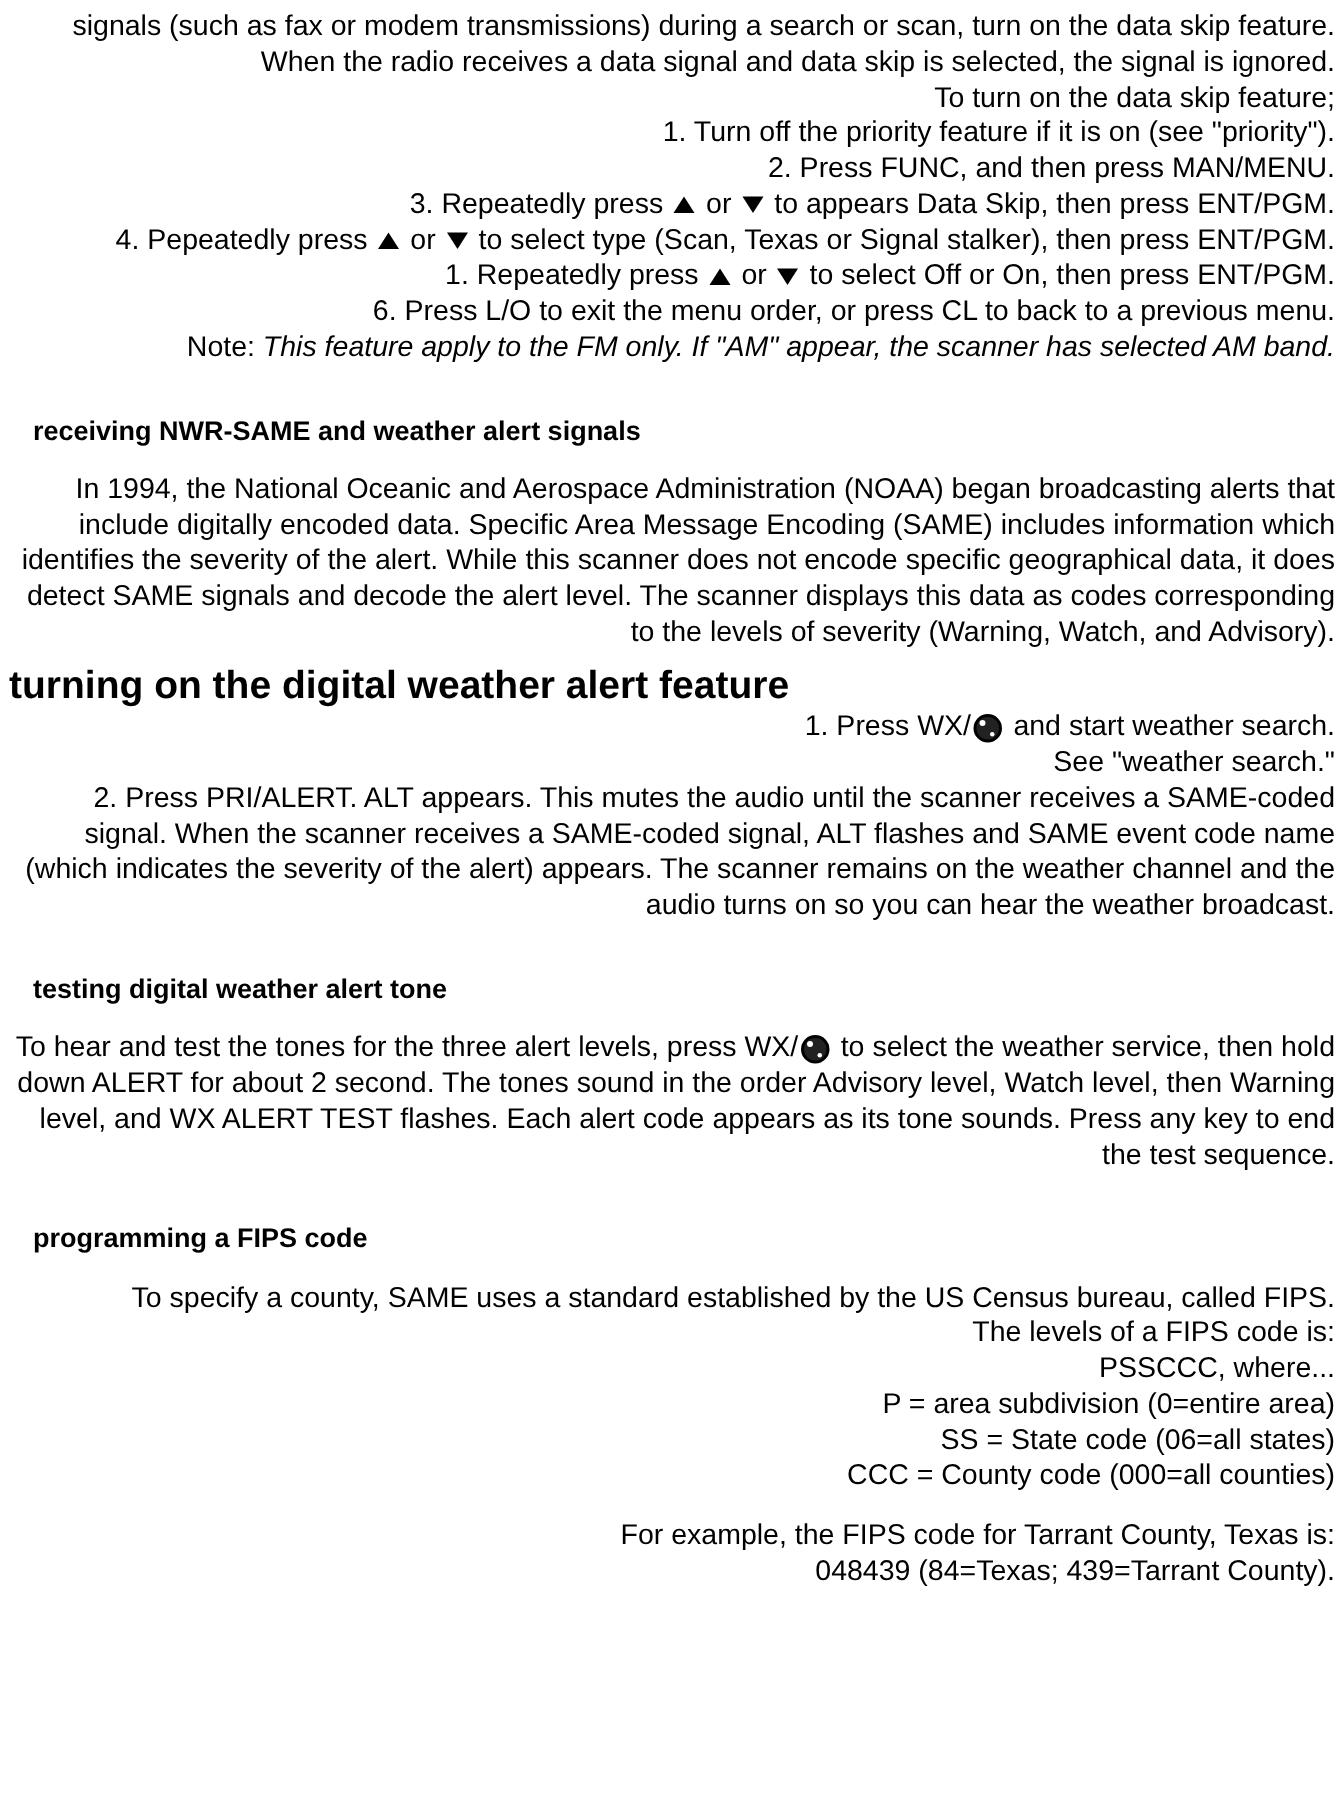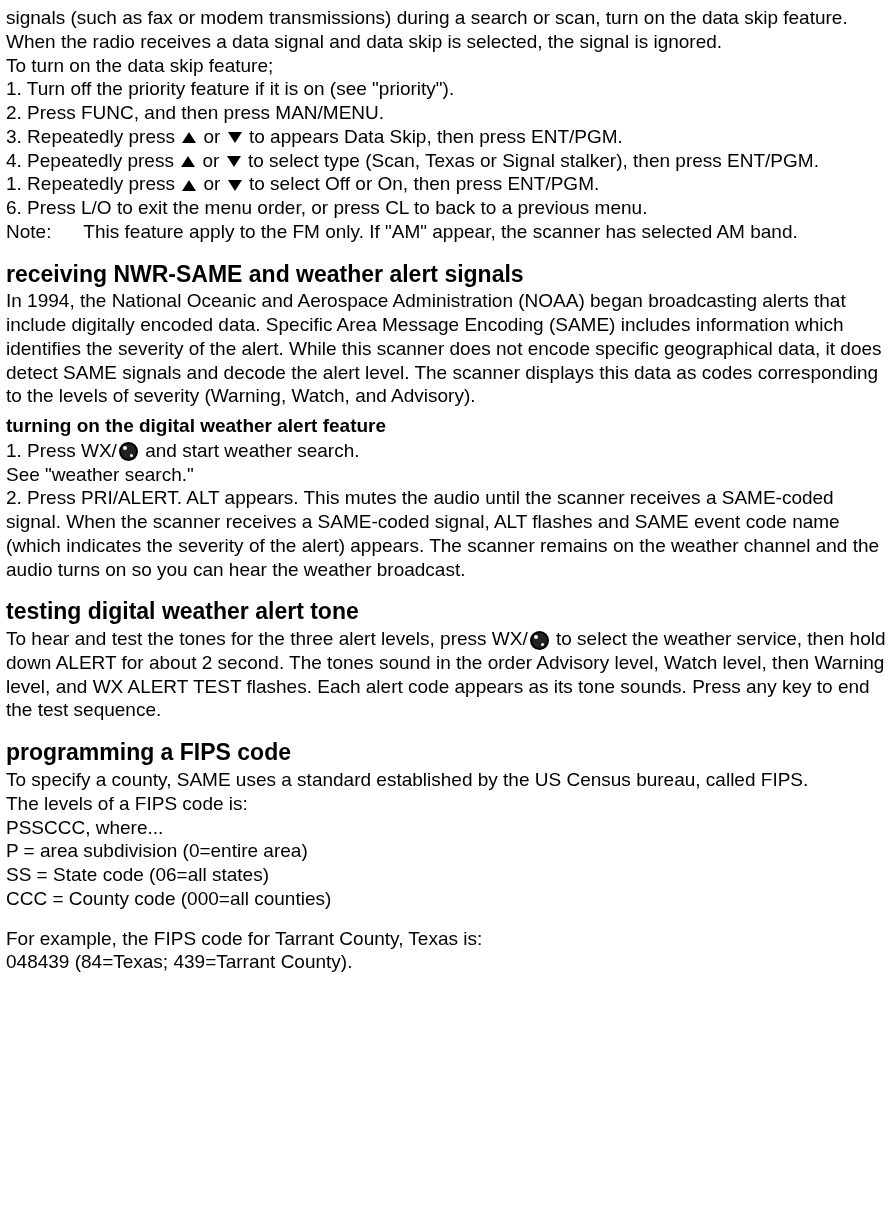"signals (such as fax or" .line { text-align: none -> right }
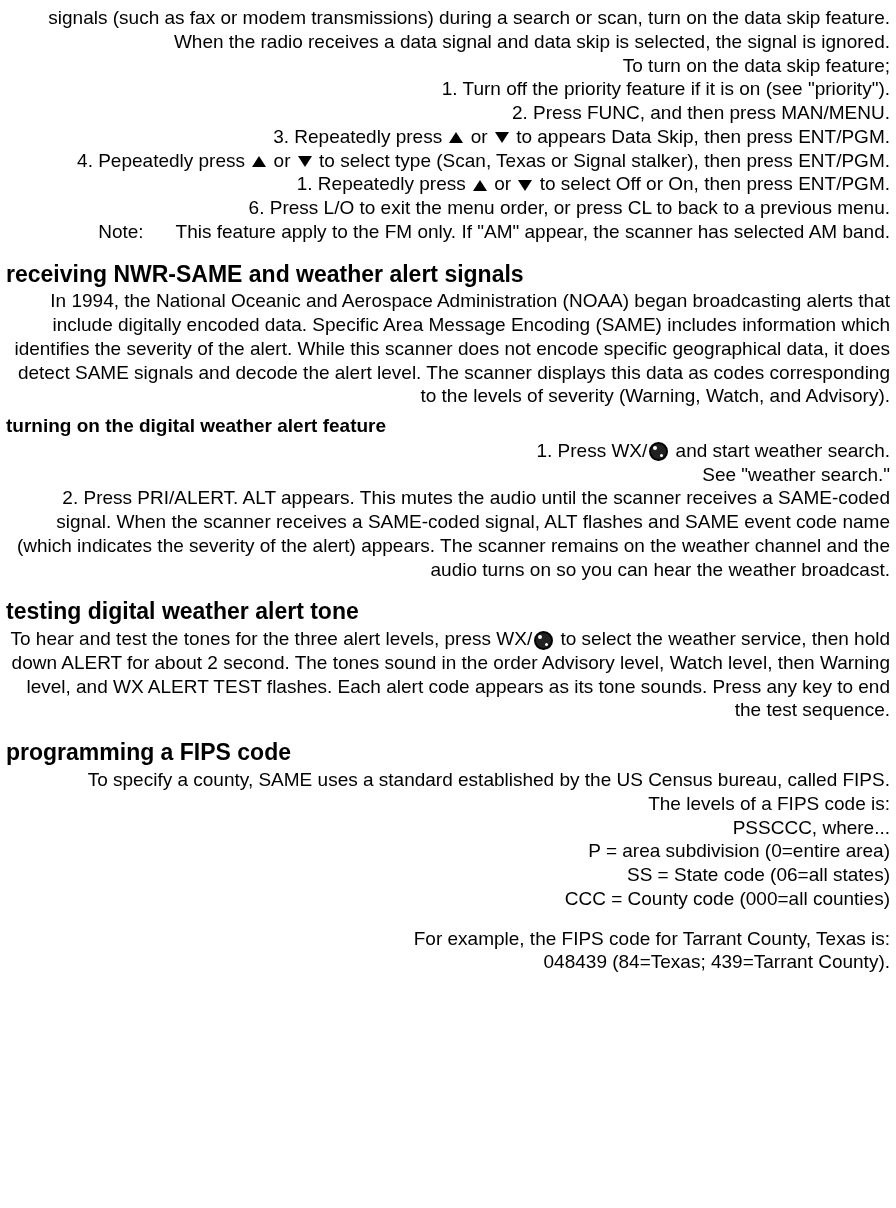"This feature apply to the" .italic { font-style: none -> italic; margin-left: 27px -> none }
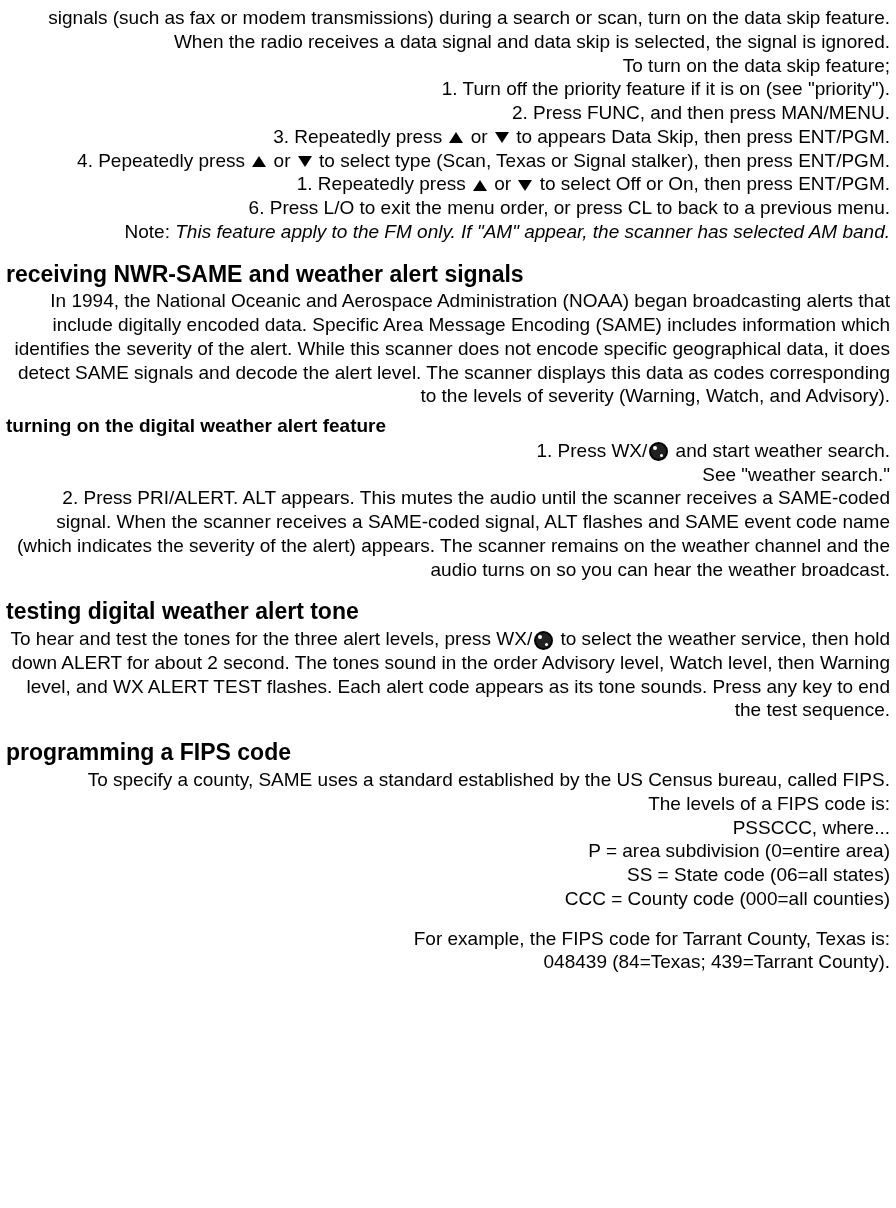"receiving NWR-SAME and weather alert" h2 { font-size: 23px -> 18px; margin: 0 -> 16px }
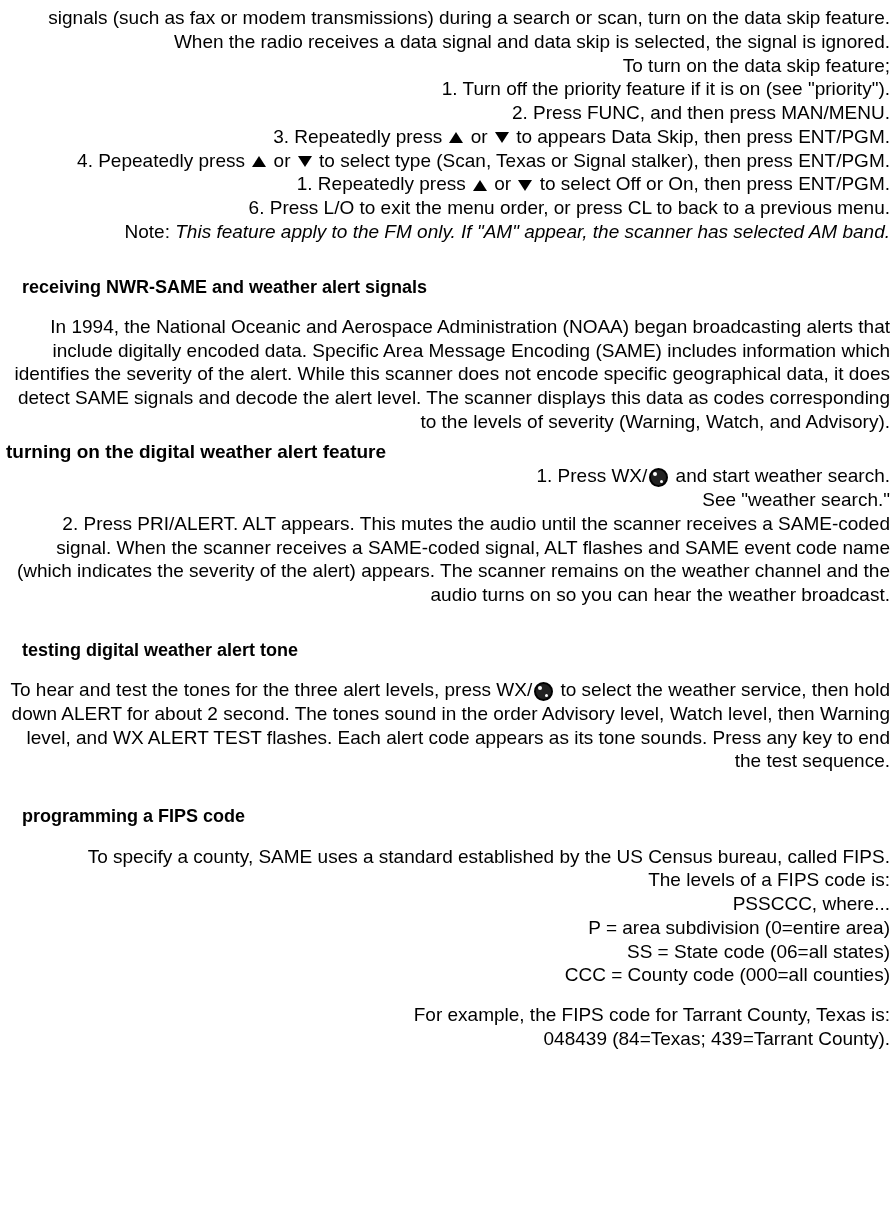"turning on the digital weather" h3 { font-size: 19px -> 26px }
